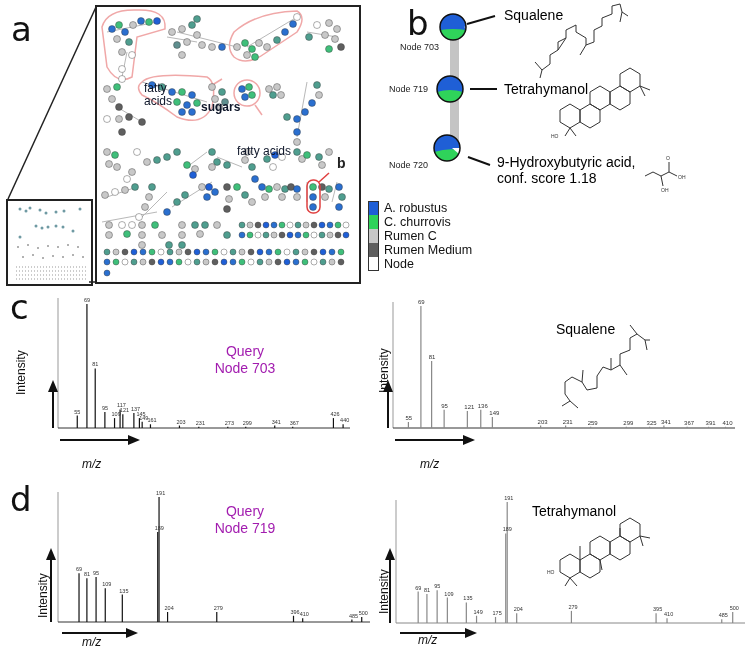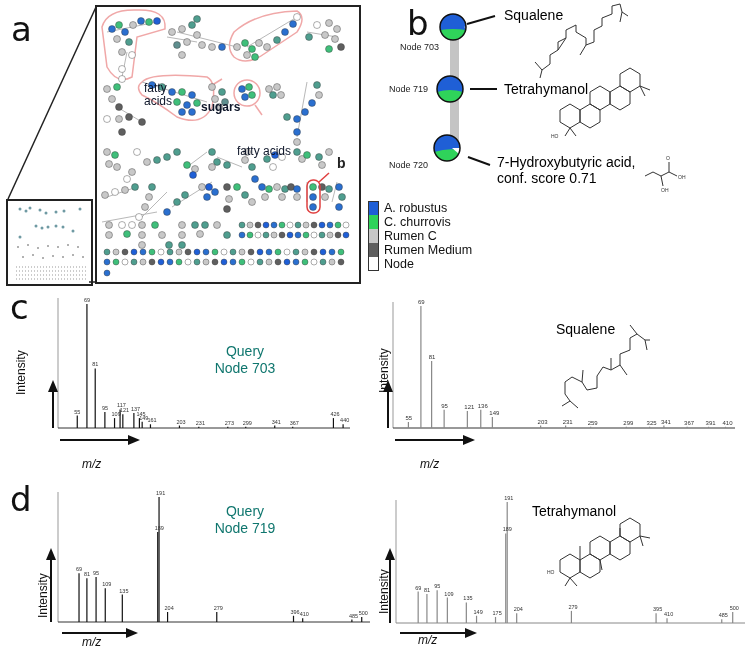"7-Hydroxybutyric acid," div { text: 7-Hydroxybutyric -> 9-Hydroxybutyric }
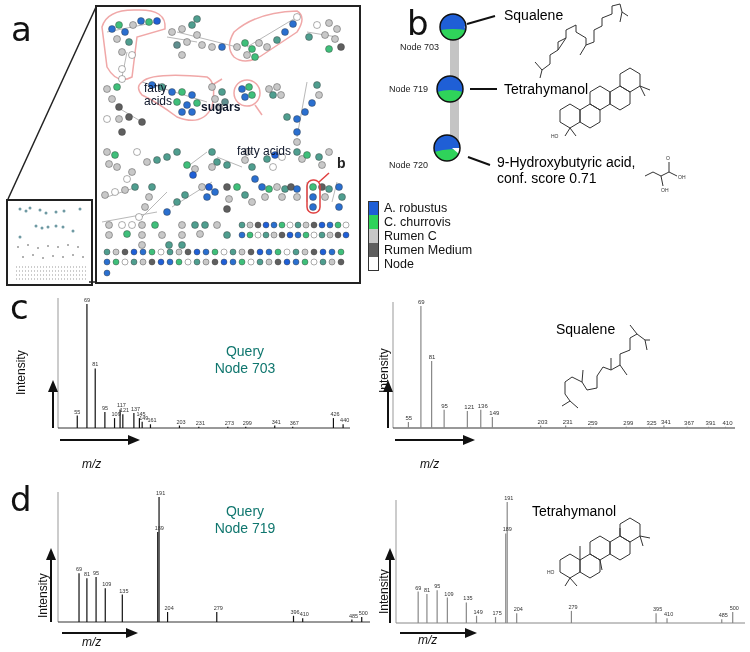"conf. score 0.71" div { text: 0.71 -> 1.18 }
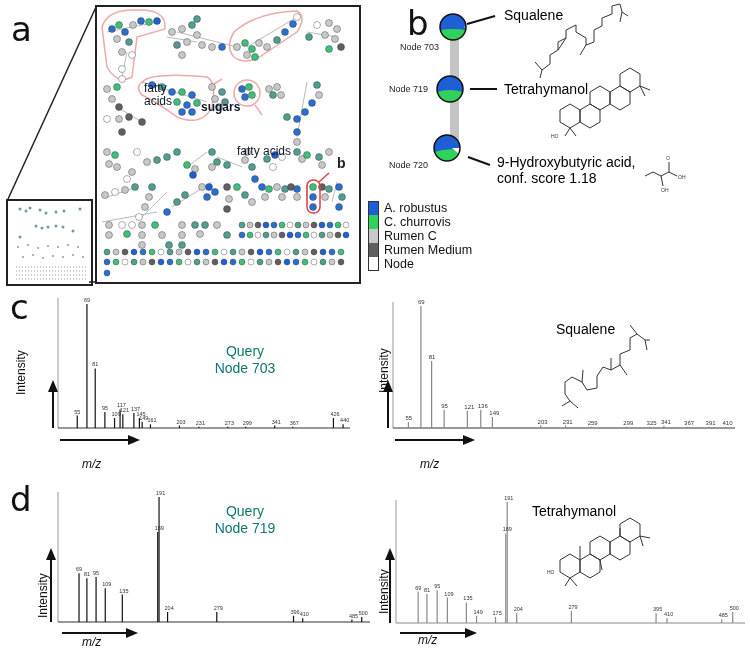"Query" .spec-title { color: #0f766e -> #a21caf }
